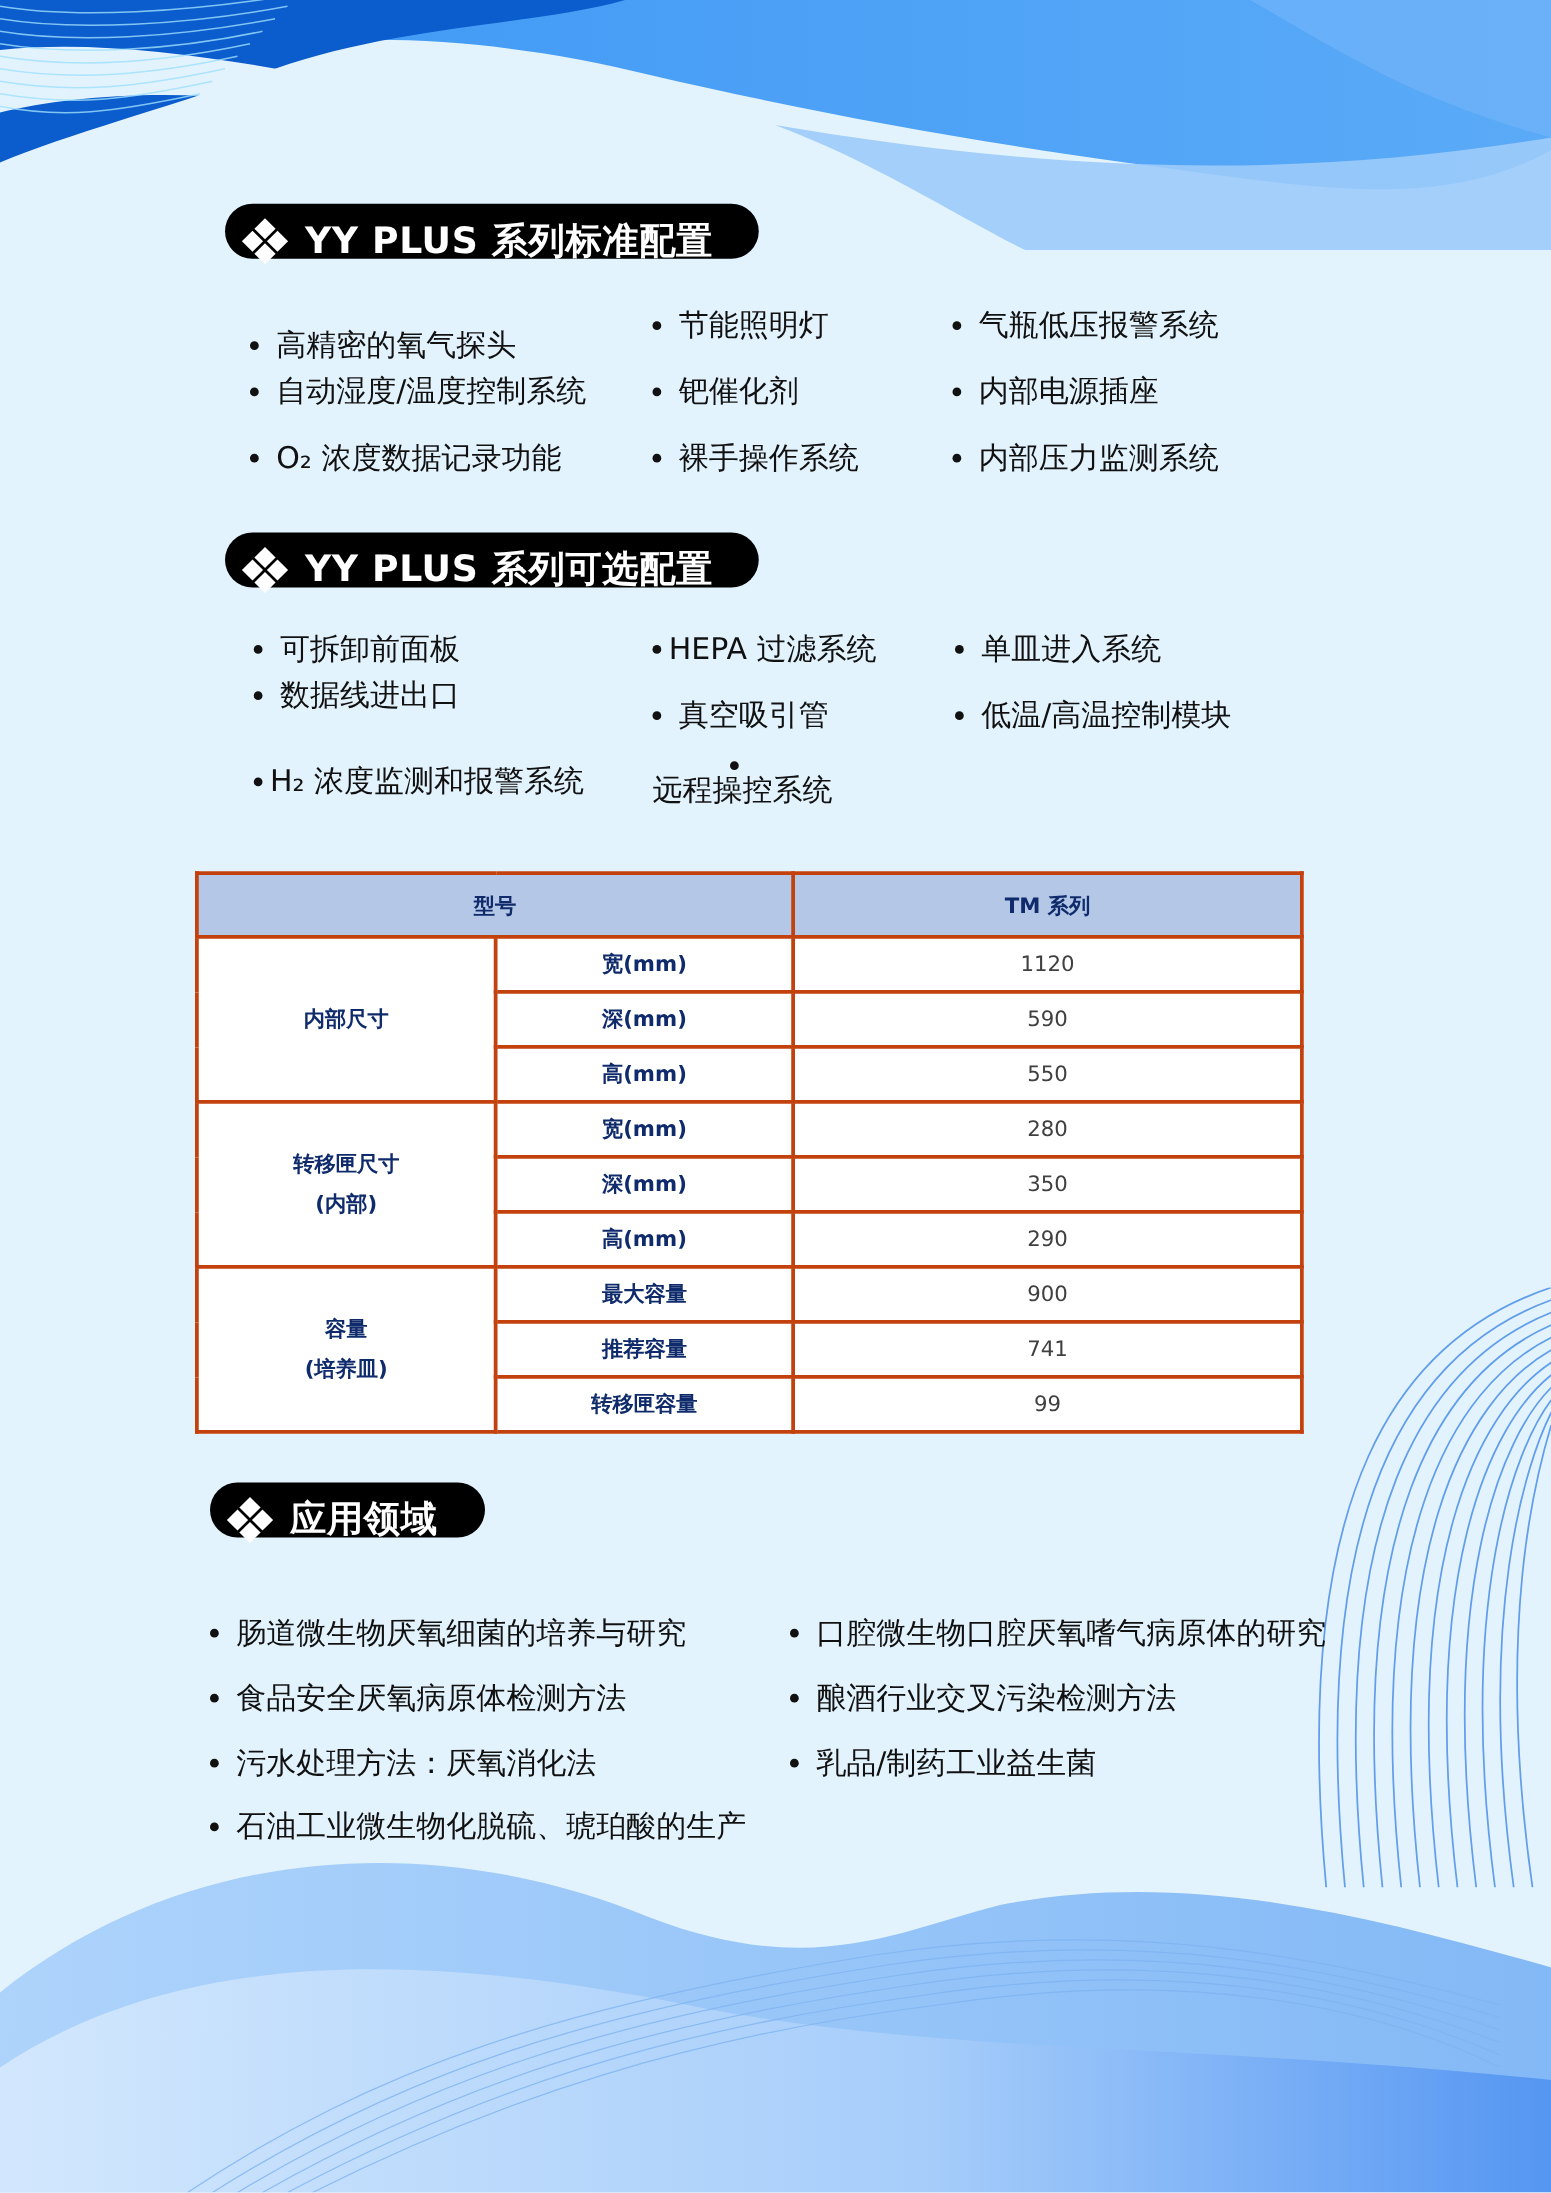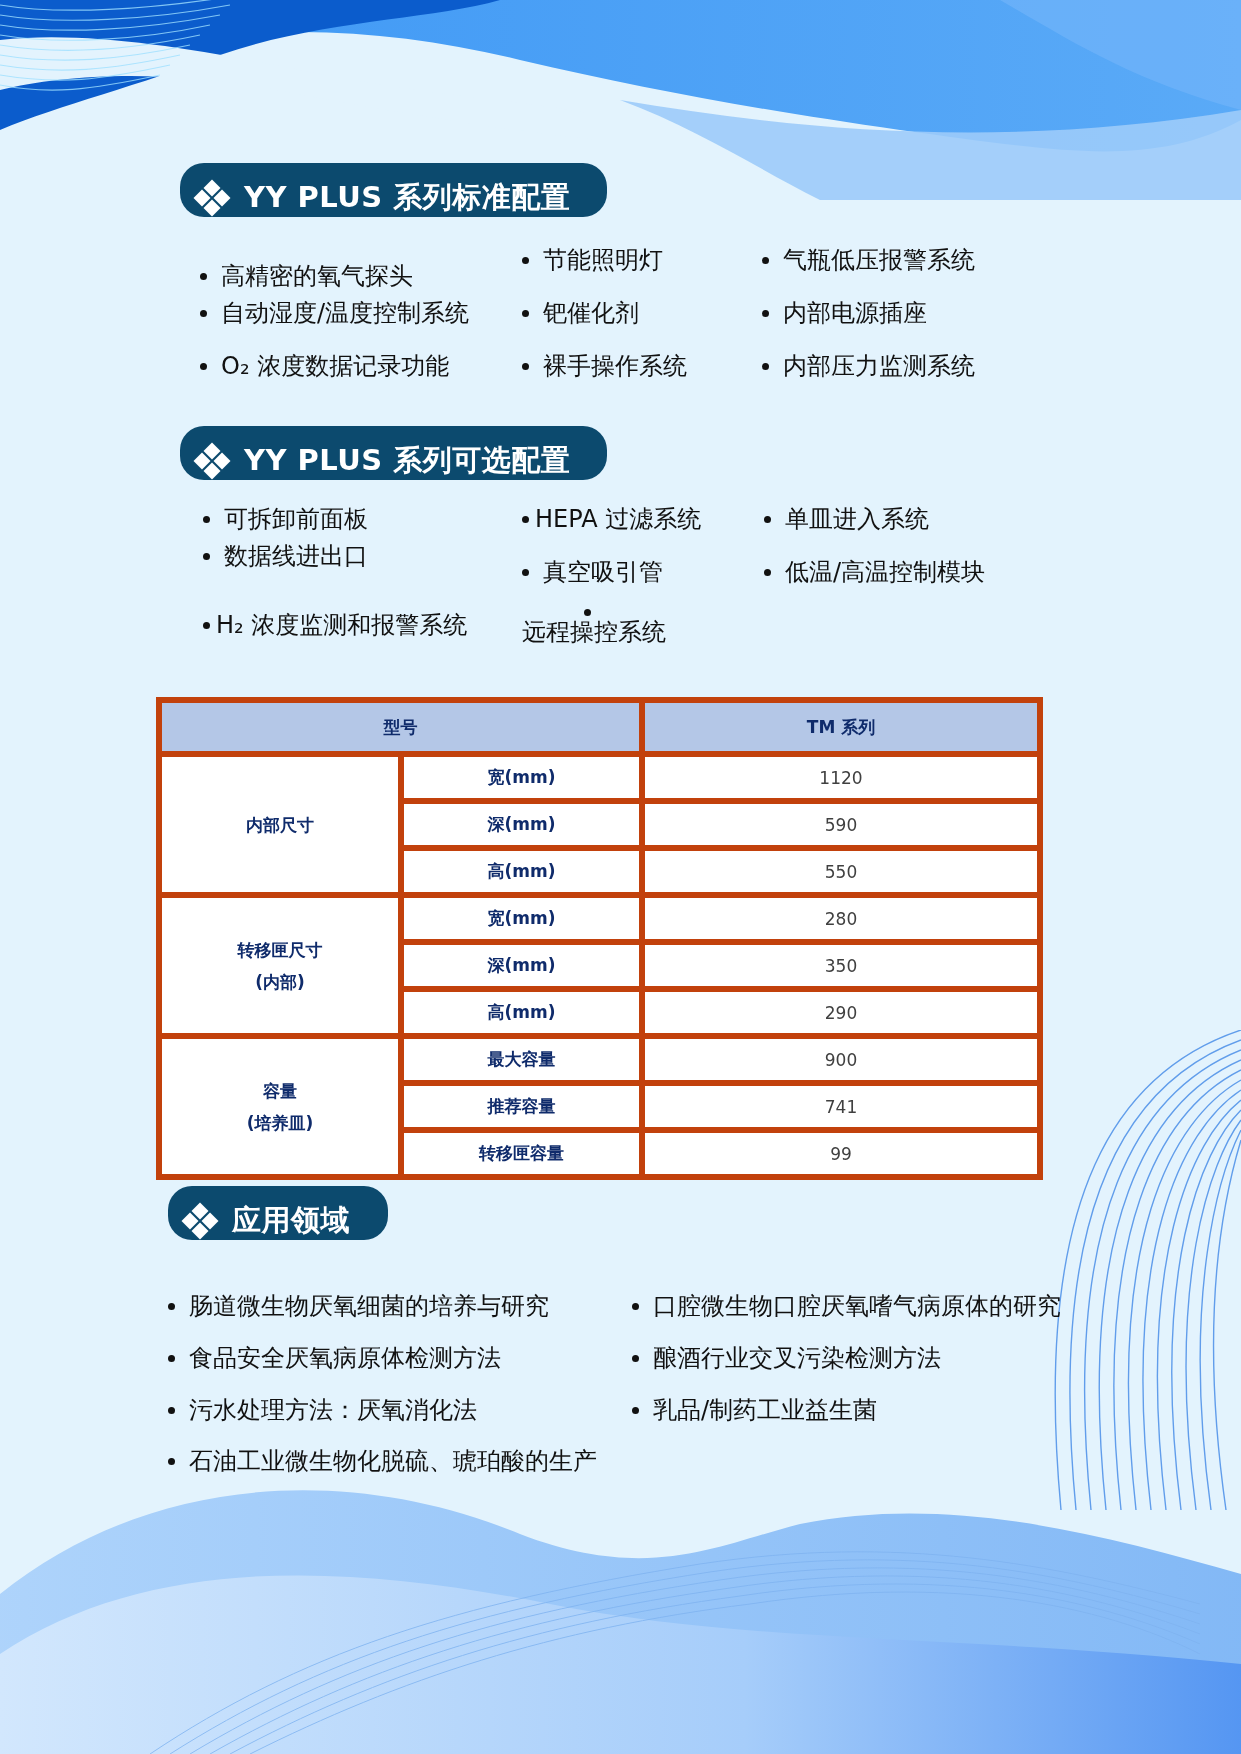"YY PLUS 系列标准配置" .pill { background: #0c4a6e -> #000000; height: 54px -> 44px }
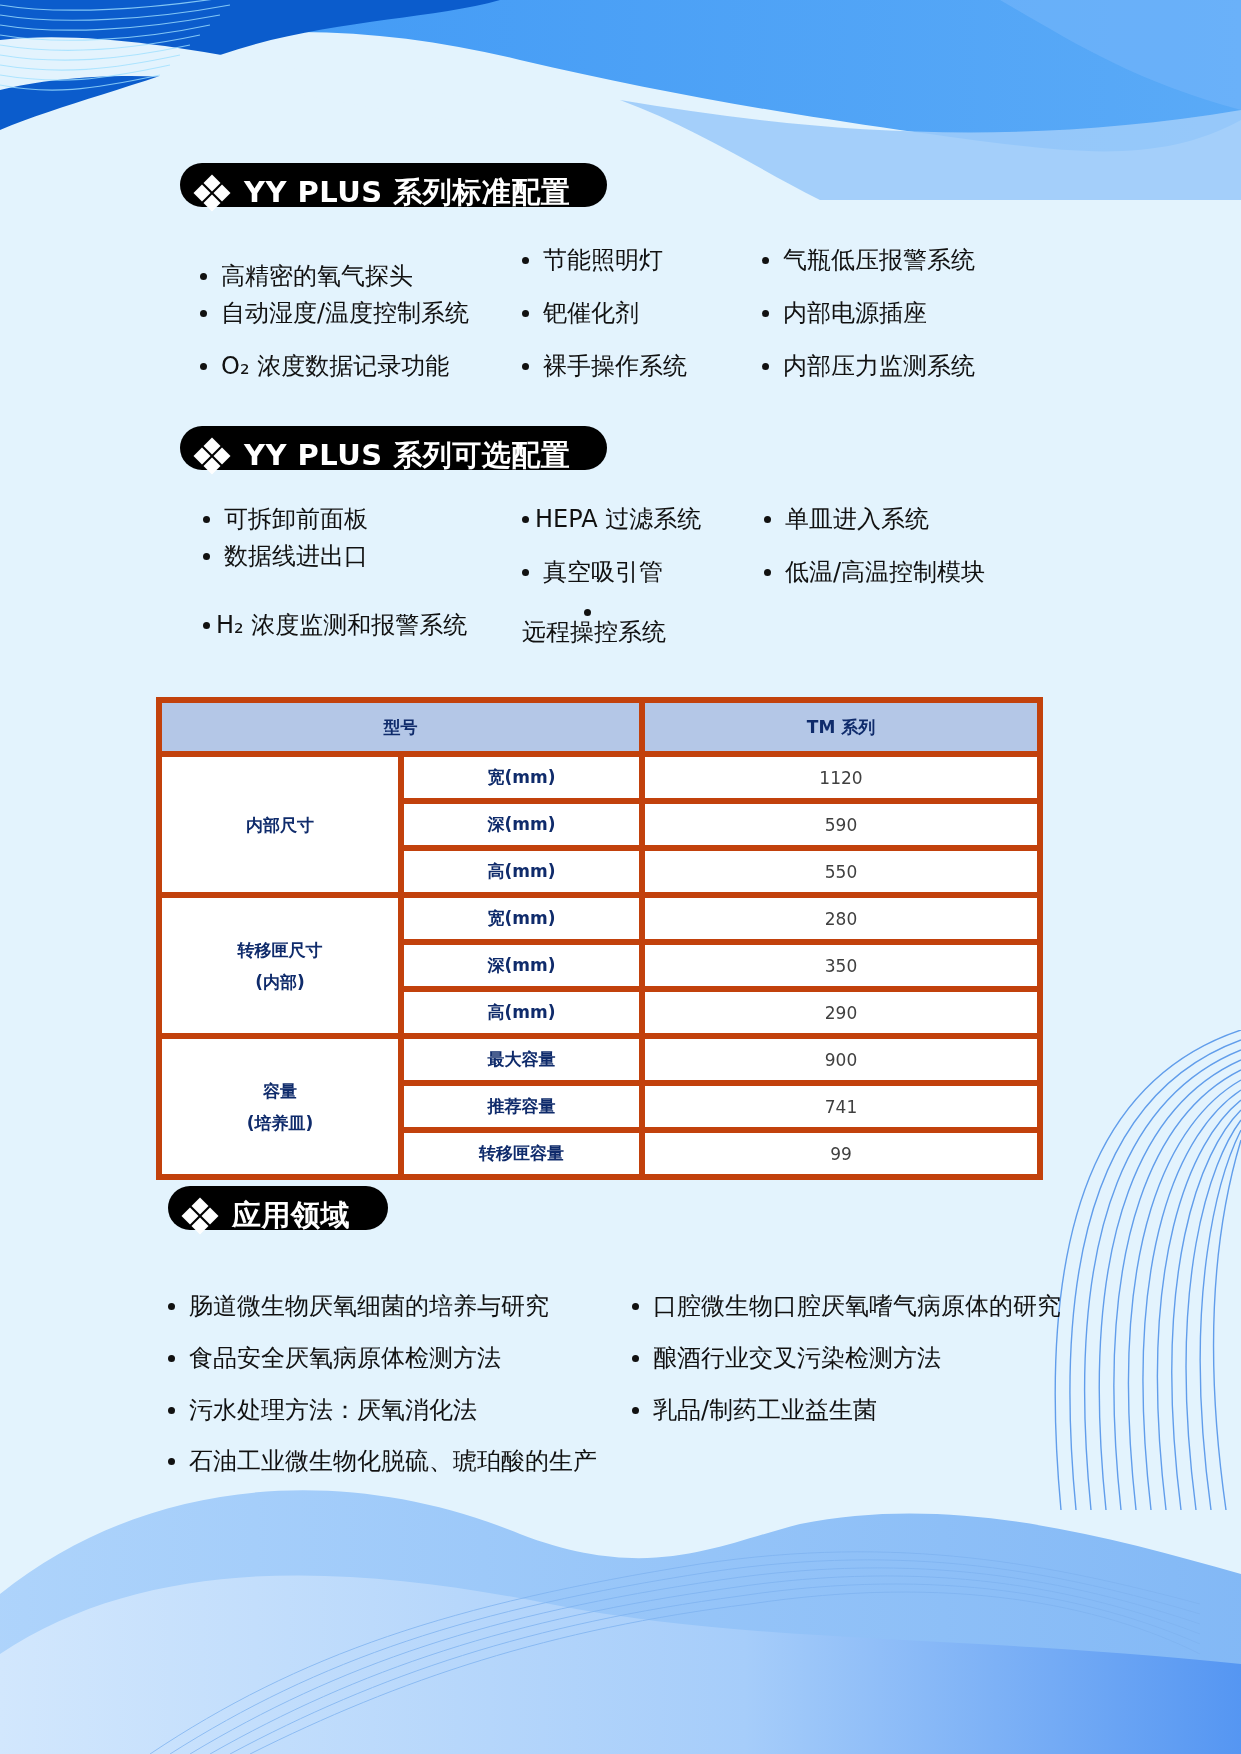"型号" table.spec td, table.spec th { border: 6px solid #c2410c -> 3px solid #c2410c }
